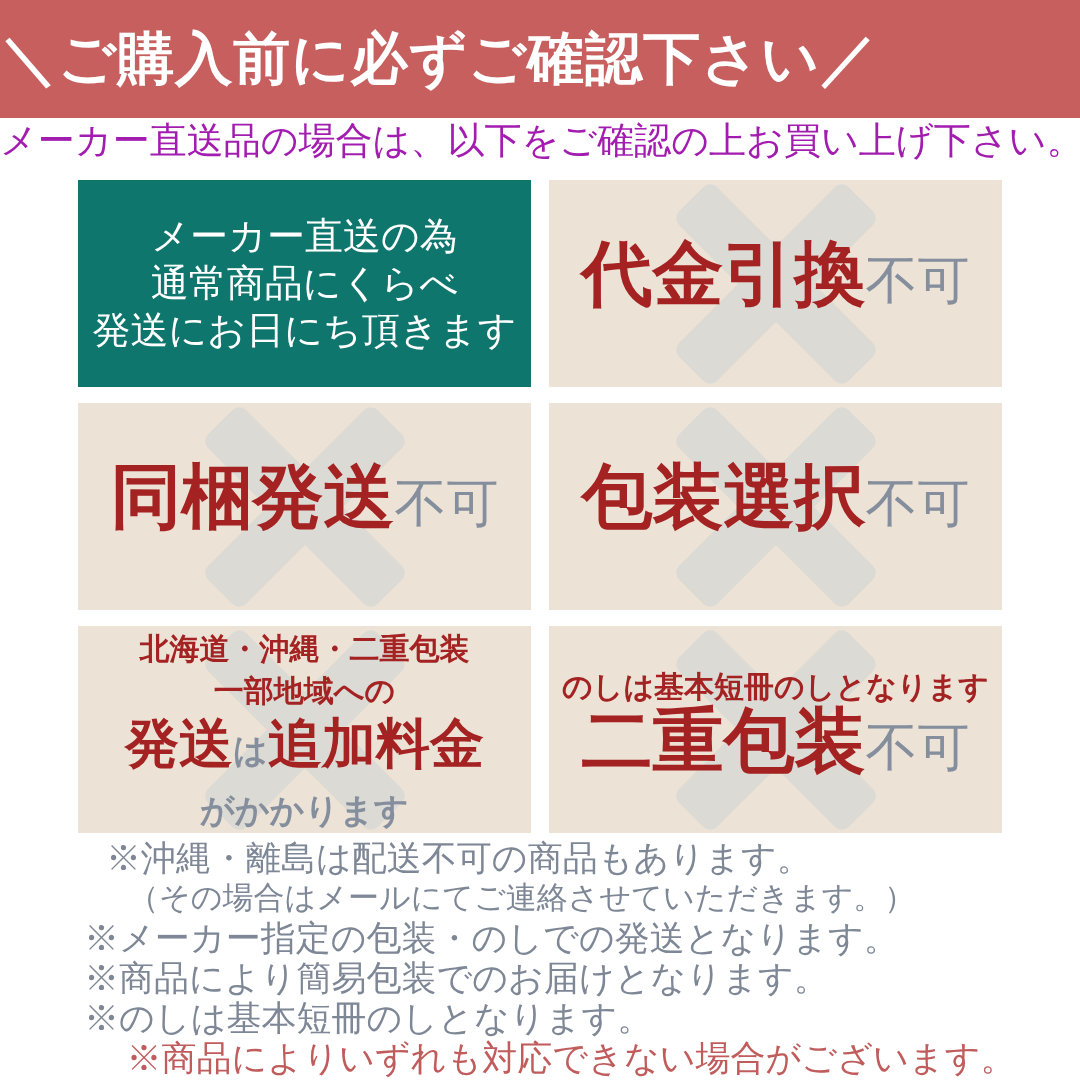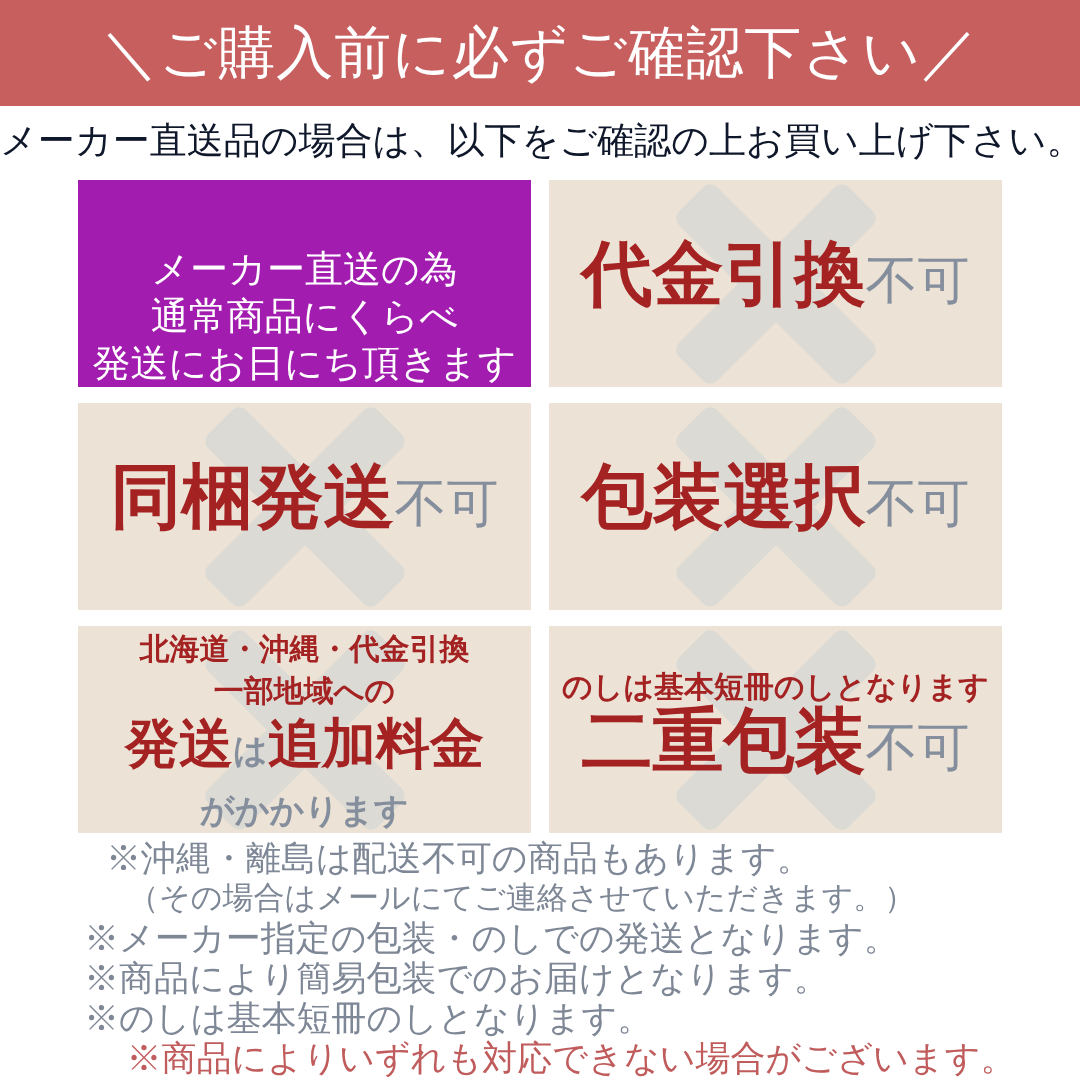"＼ご購入前に必ずご確認下さい／" .banner { font-weight: 400 -> 700; height: 106px -> 118px; justify-content: center -> none }
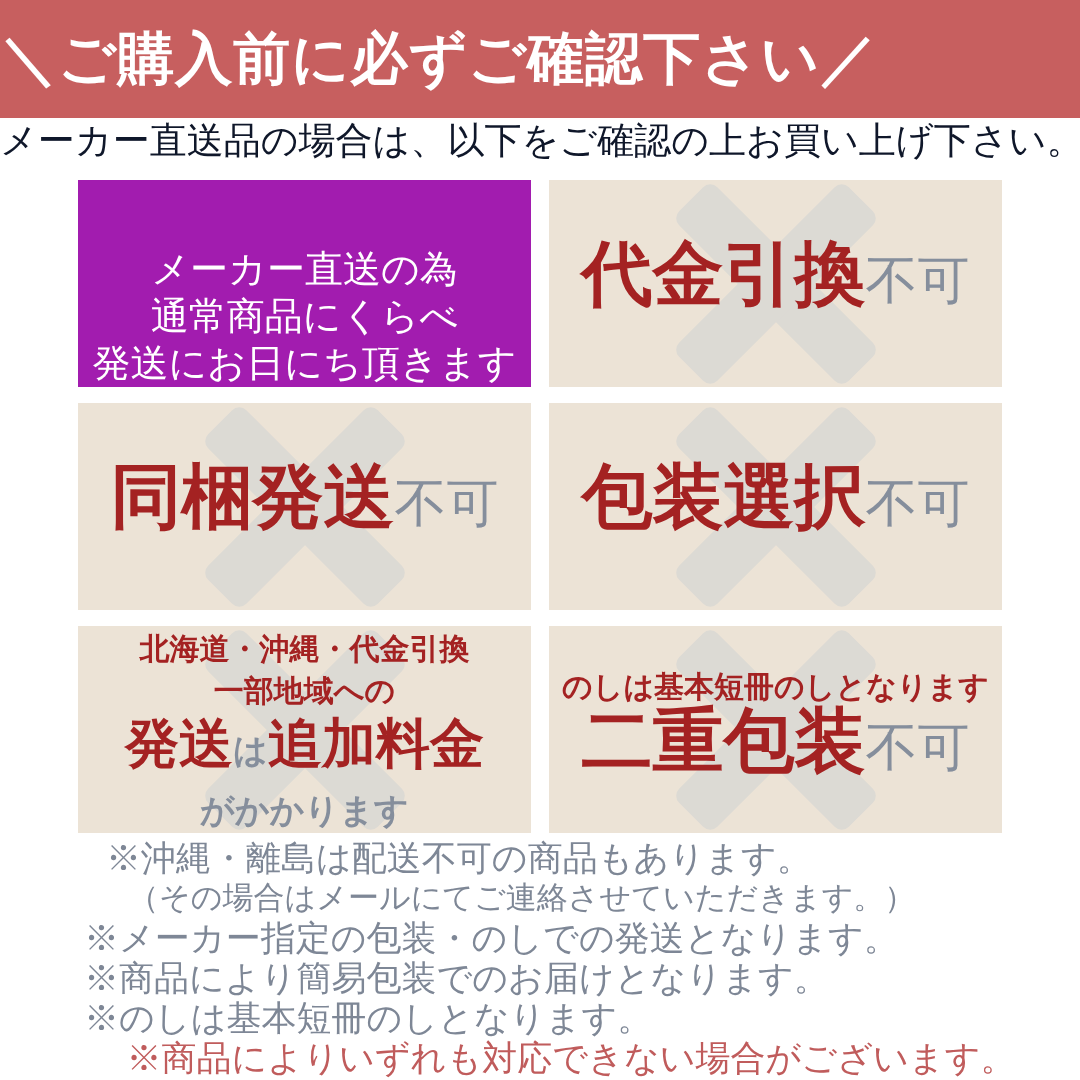"メーカー直送品の場合は、以下をご確認の上お買い上げ下さい。" .subtitle { color: #0f172a -> #a21caf }
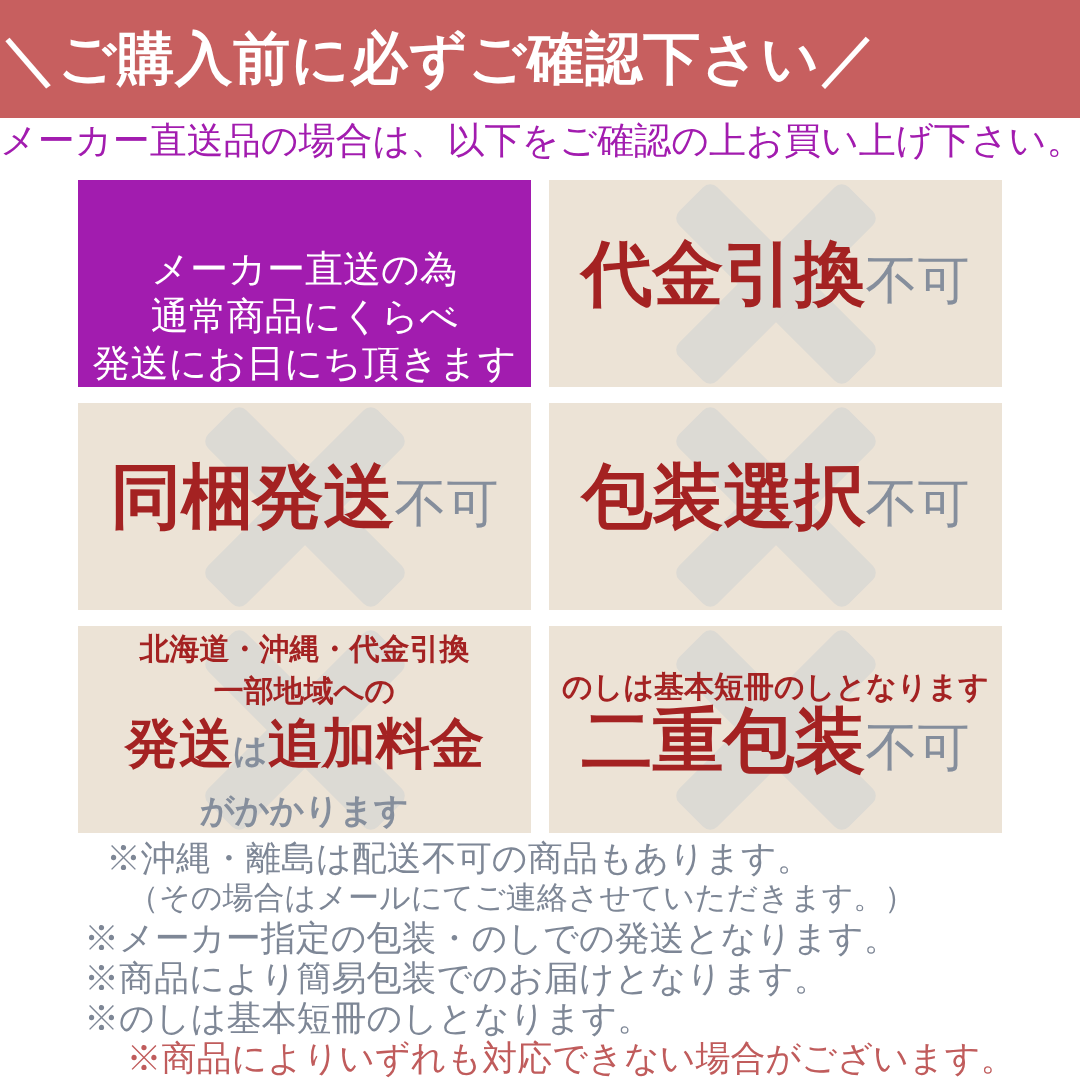"メーカー直送の為" .cell.salmon { background: #a21caf -> #0f766e; justify-content: flex-end -> none }
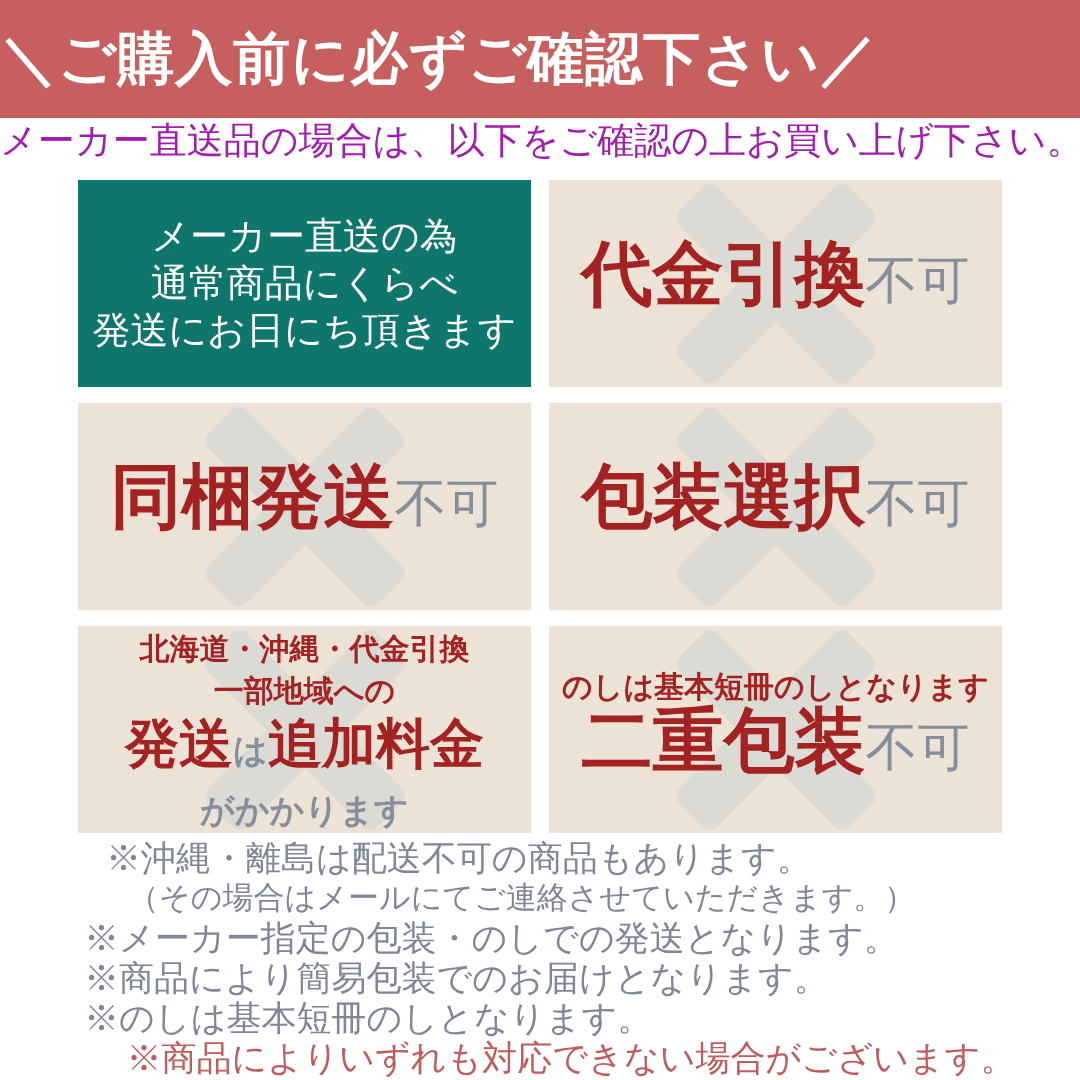"北海道・沖縄・代金引換" div.sub-red { text: 代金引換 -> 二重包装 }
